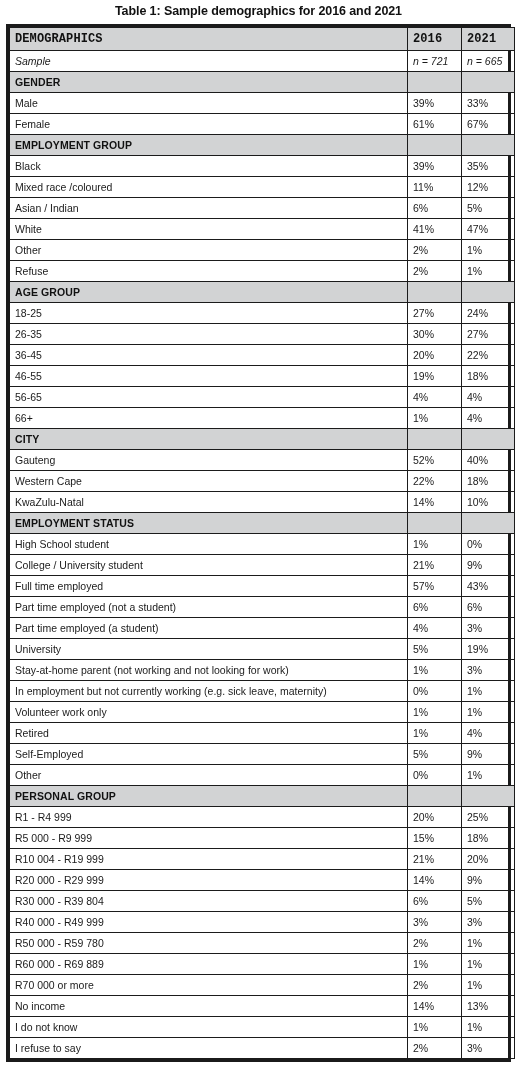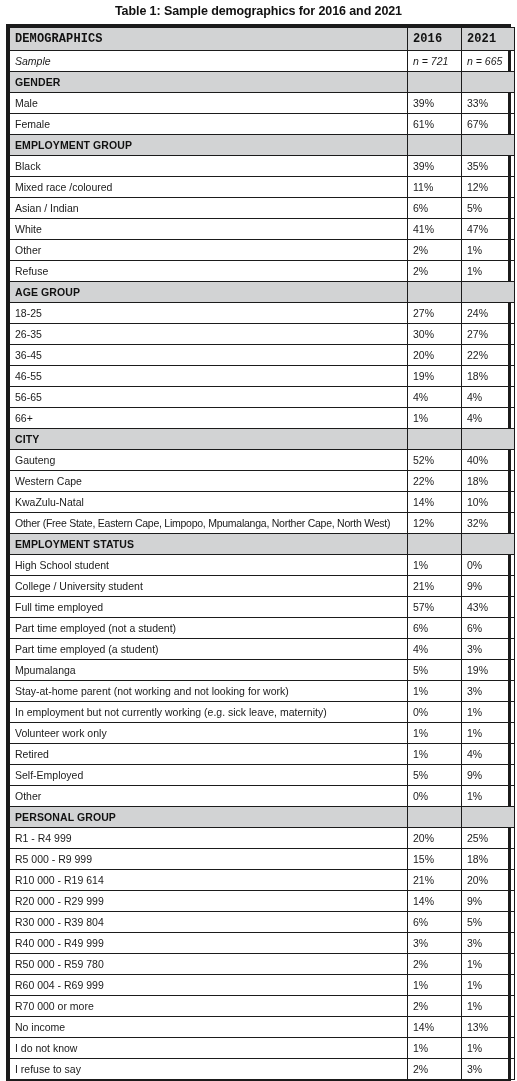"Other (Free State, Eastern Cape," tr { html: <tr> <td>Other (Free State, Eastern Cape, Limpopo, Mpumalanga, Norther Cape, North West)</td> <td>12%</td> <td>32%</td> </tr> -> none }
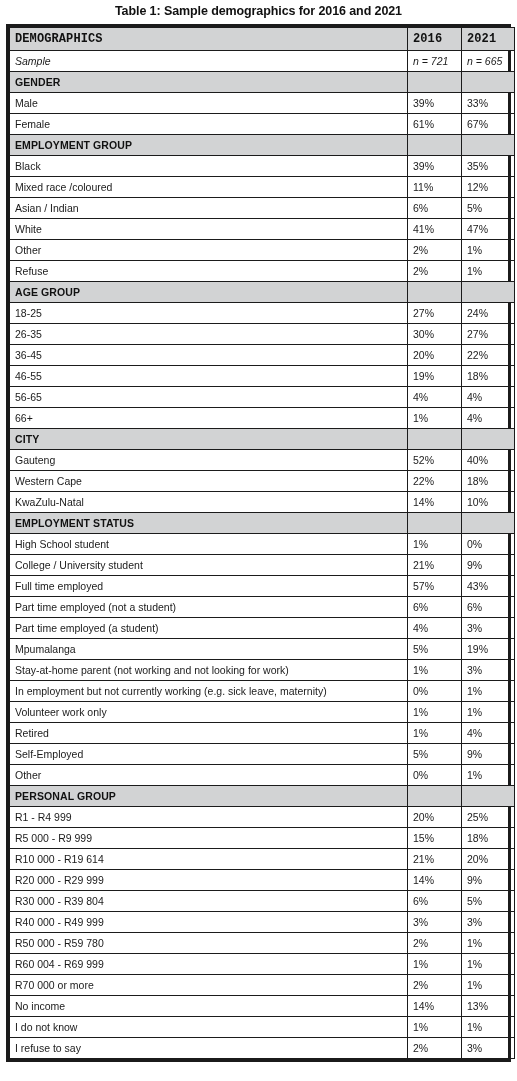"Mpumalanga" td { text: Mpumalanga -> University }
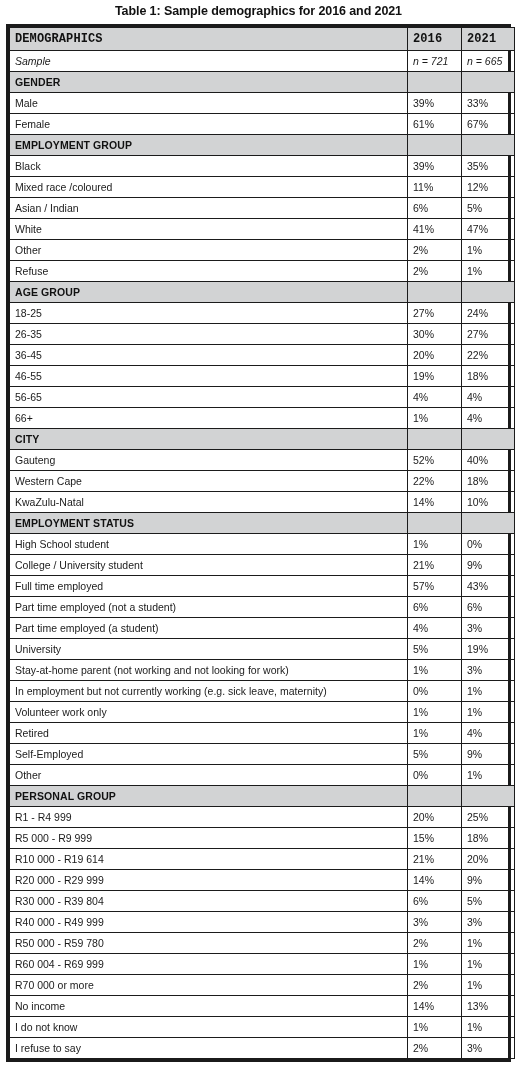"R10 000 - R19 614" td { text: R10 000 - R19 614 -> R10 004 - R19 999 }
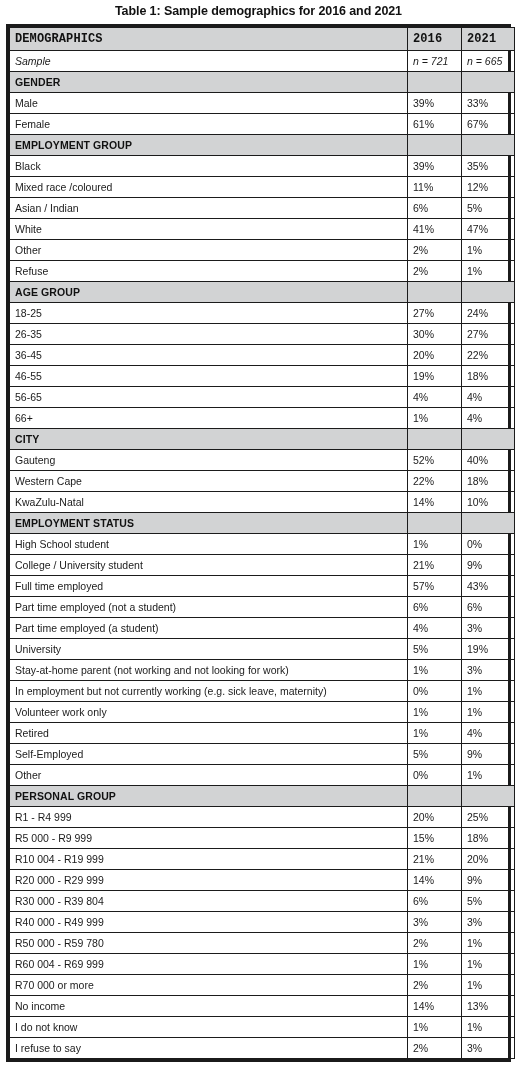"R60 004 - R69 999" td { text: R60 004 - R69 999 -> R60 000 - R69 889 }
